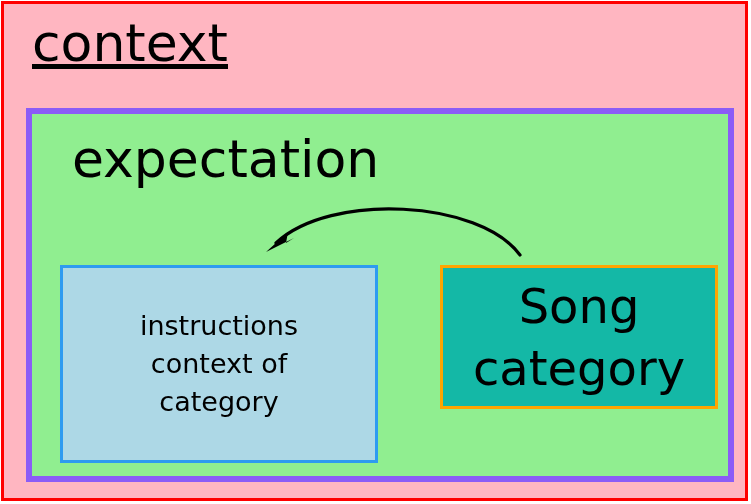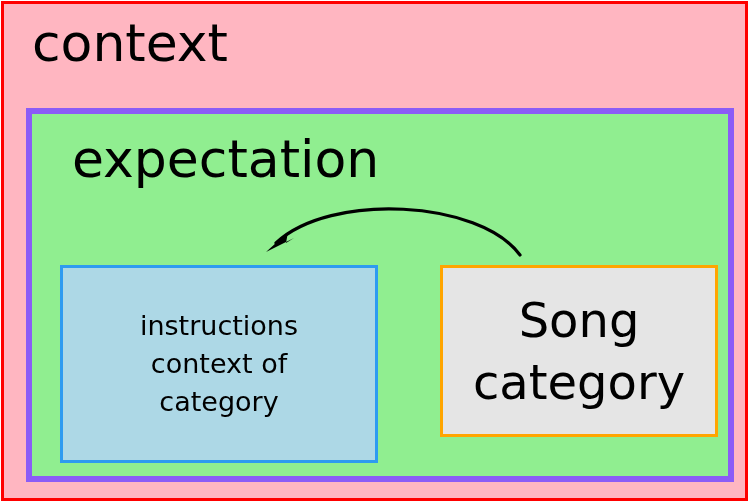"context" .context-label { text-decoration: none -> underline }
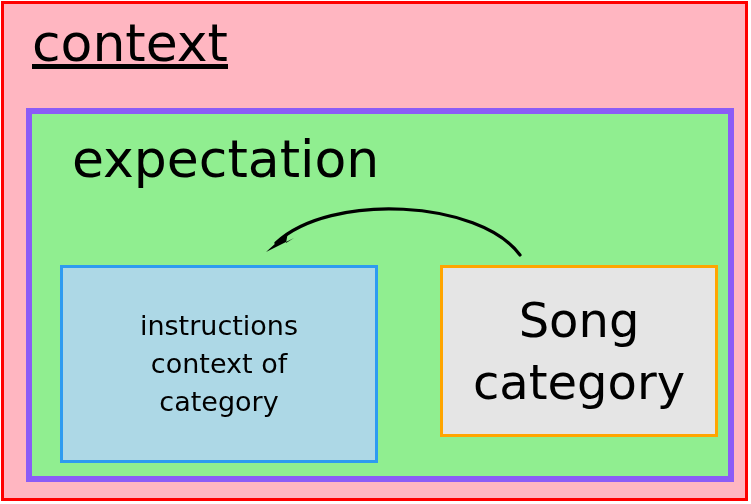"Song" .song-box { background: #e5e5e5 -> #14b8a6; height: 172px -> 144px }
